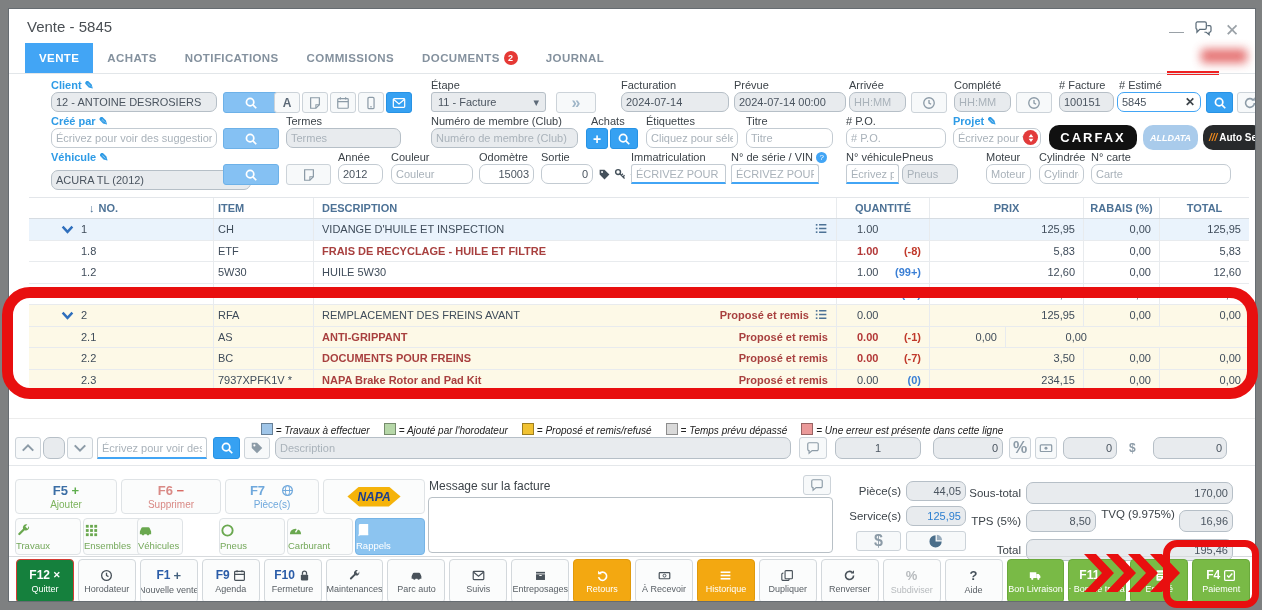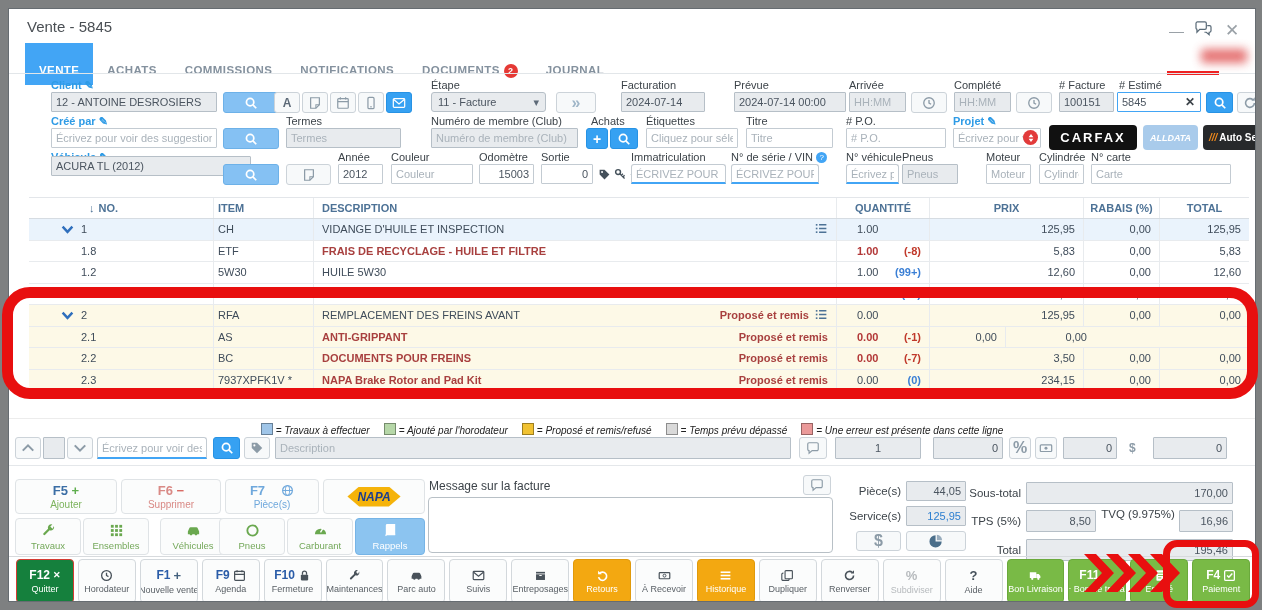"VENTE" .tab { align-items: none -> center; padding: 21px 14px -> 9px 14px }
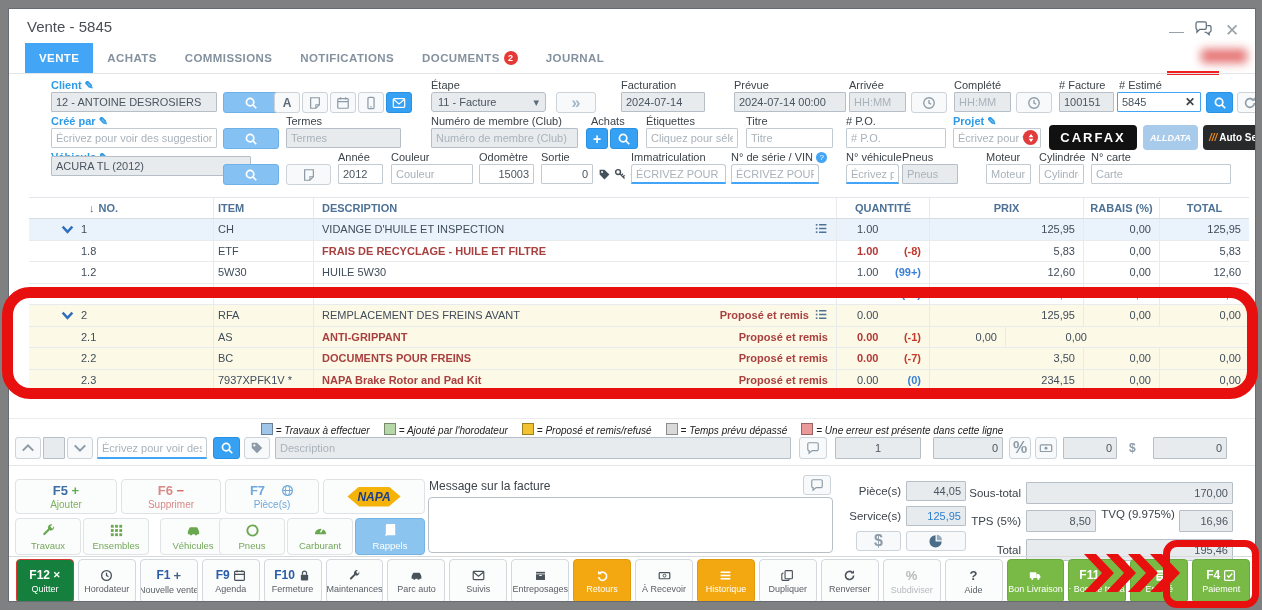"COMMISSIONS" div.tab { order: before "NOTIFICATIONS" -> after "NOTIFICATIONS" }
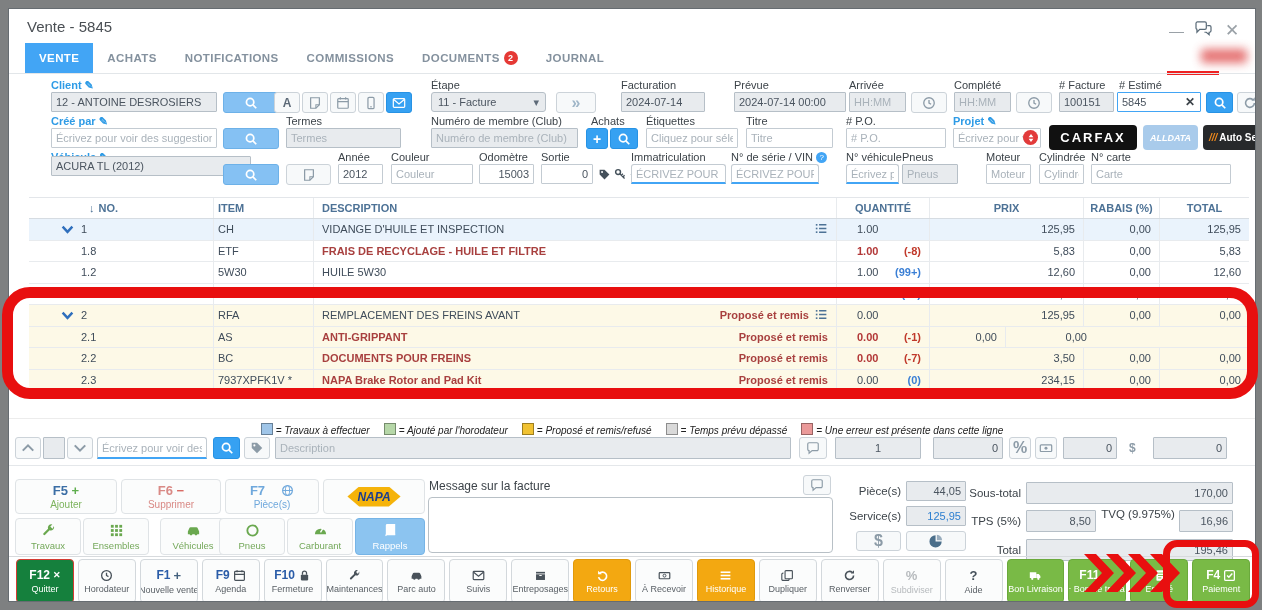"12 - ANTOINE DESROSIERS" .inp { border-radius: 1px -> 7px }
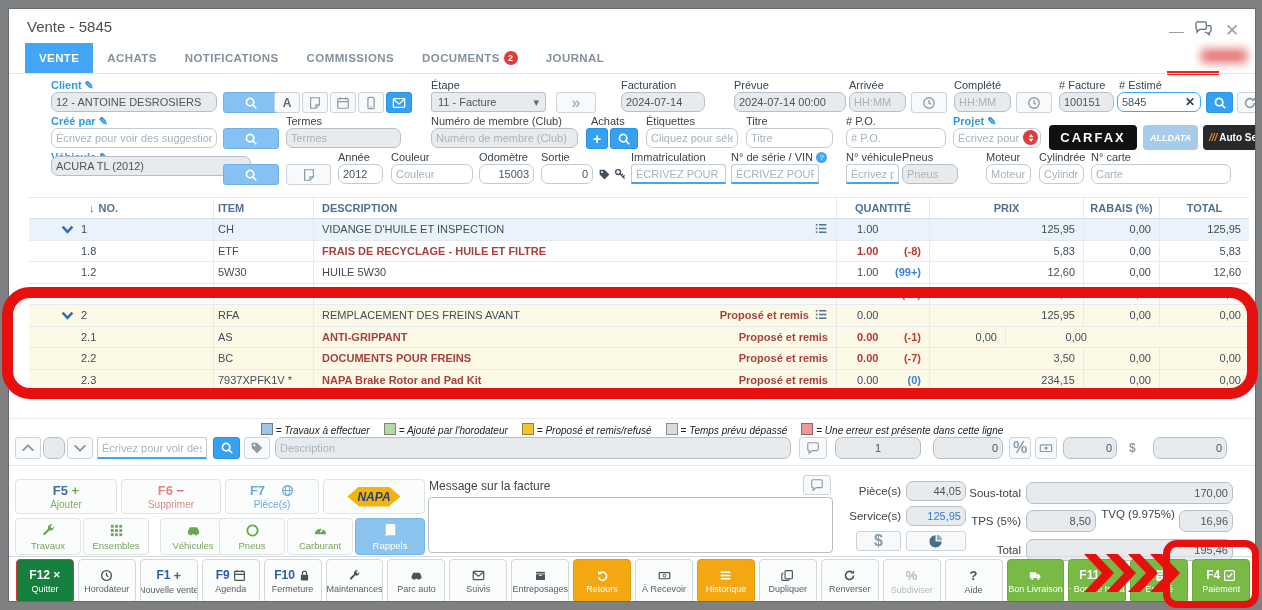"2024-07-14" input.inp { width: 84px -> 108px }
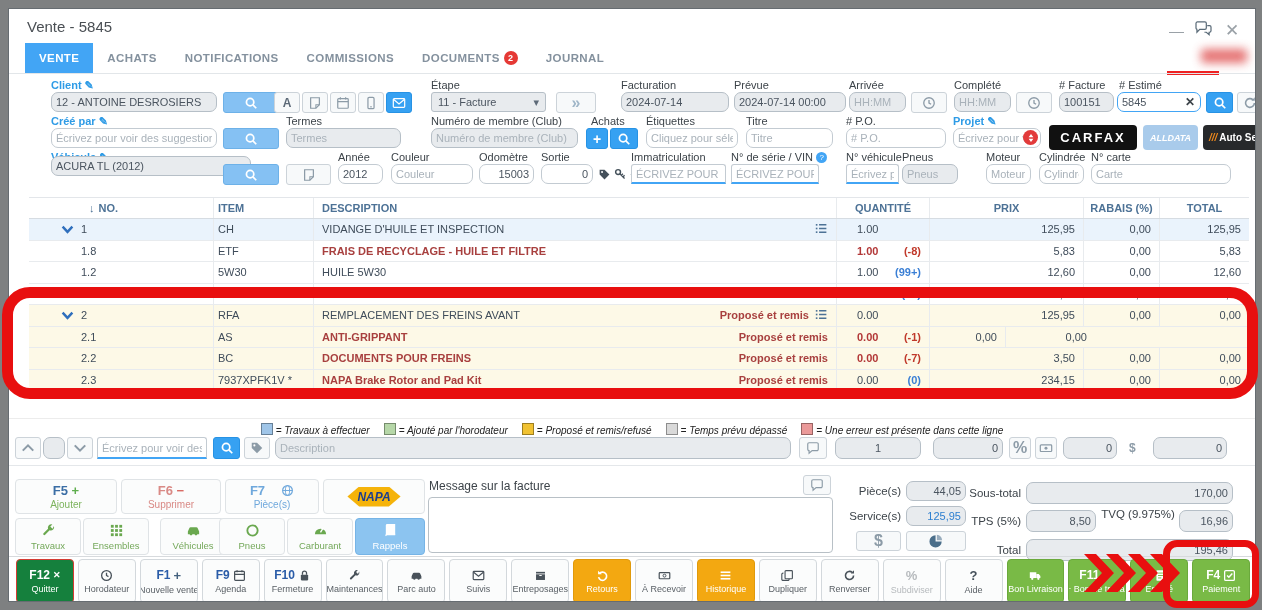"CARFAX" .logo { border-radius: 4px -> 10px }
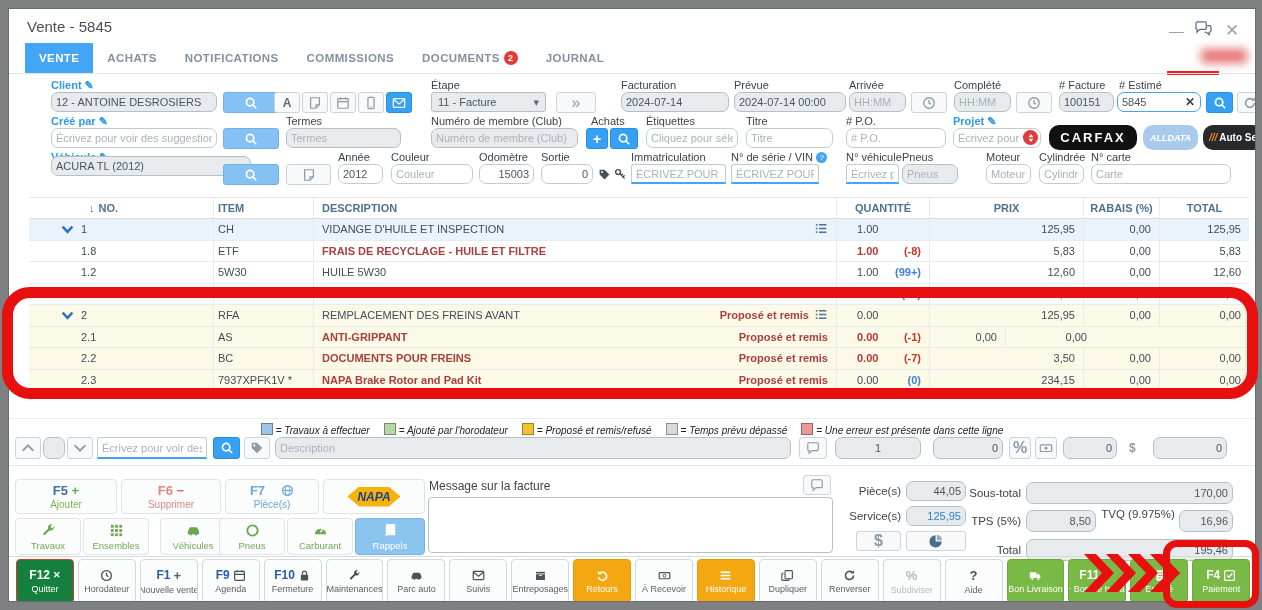"ACURA TL (2012)" input.inp { top: 147px -> 161px }
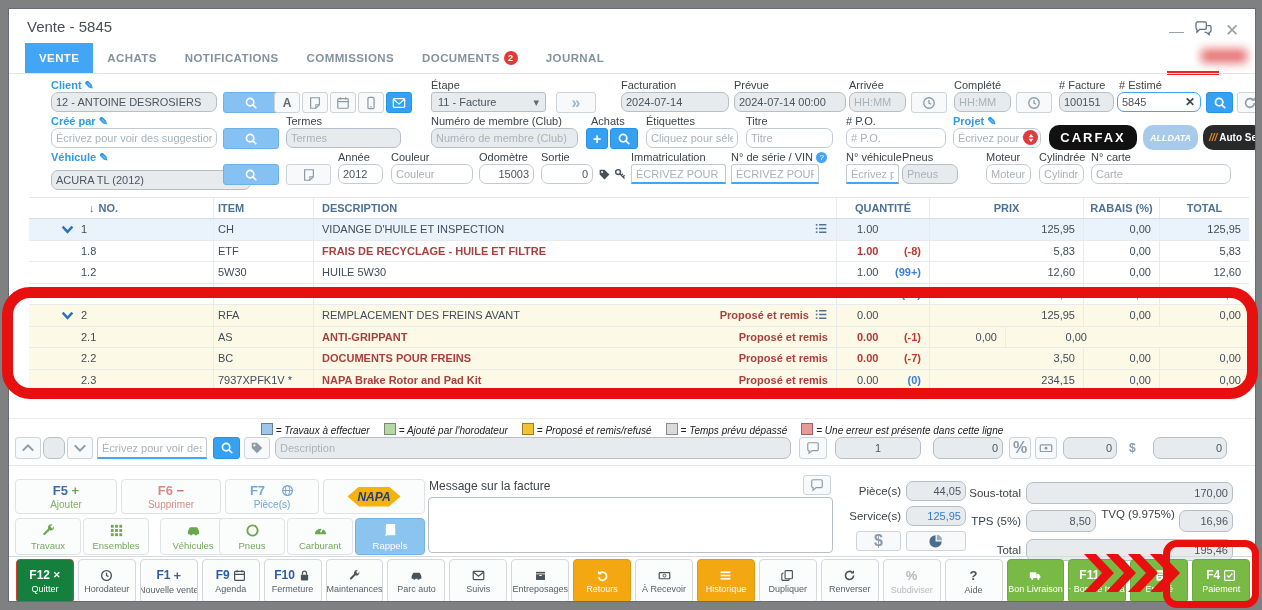"Travaux" .cat { align-items: center -> flex-start }
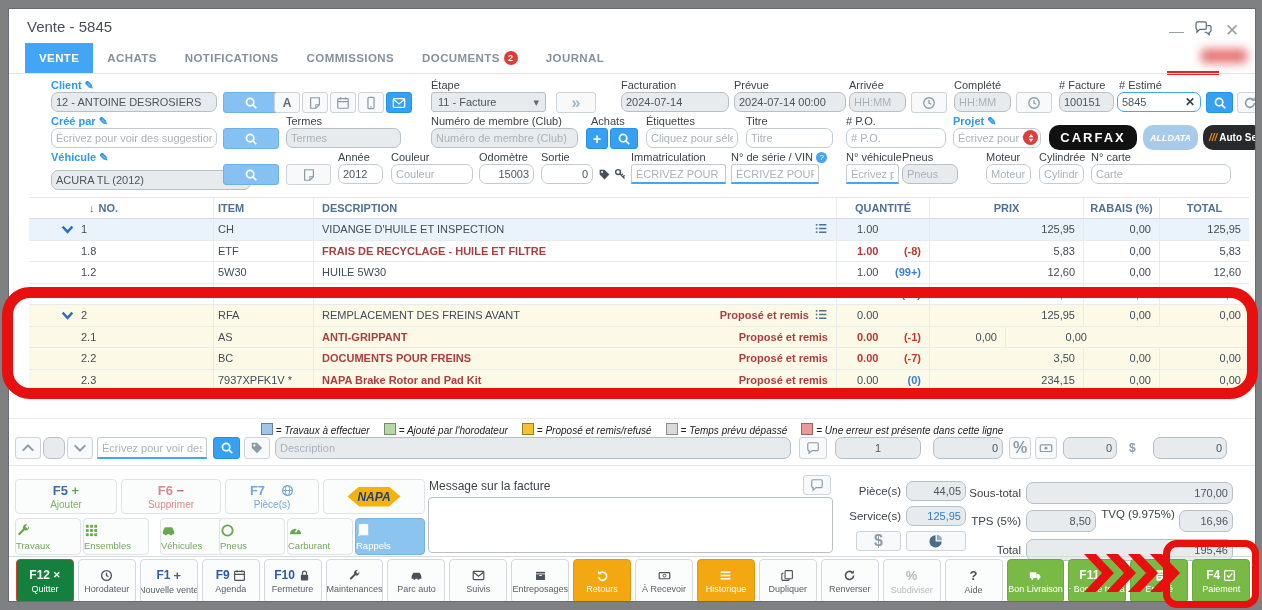"Véhicules" div.cat { left: 151px -> 128px; width: 66px -> 46px }
